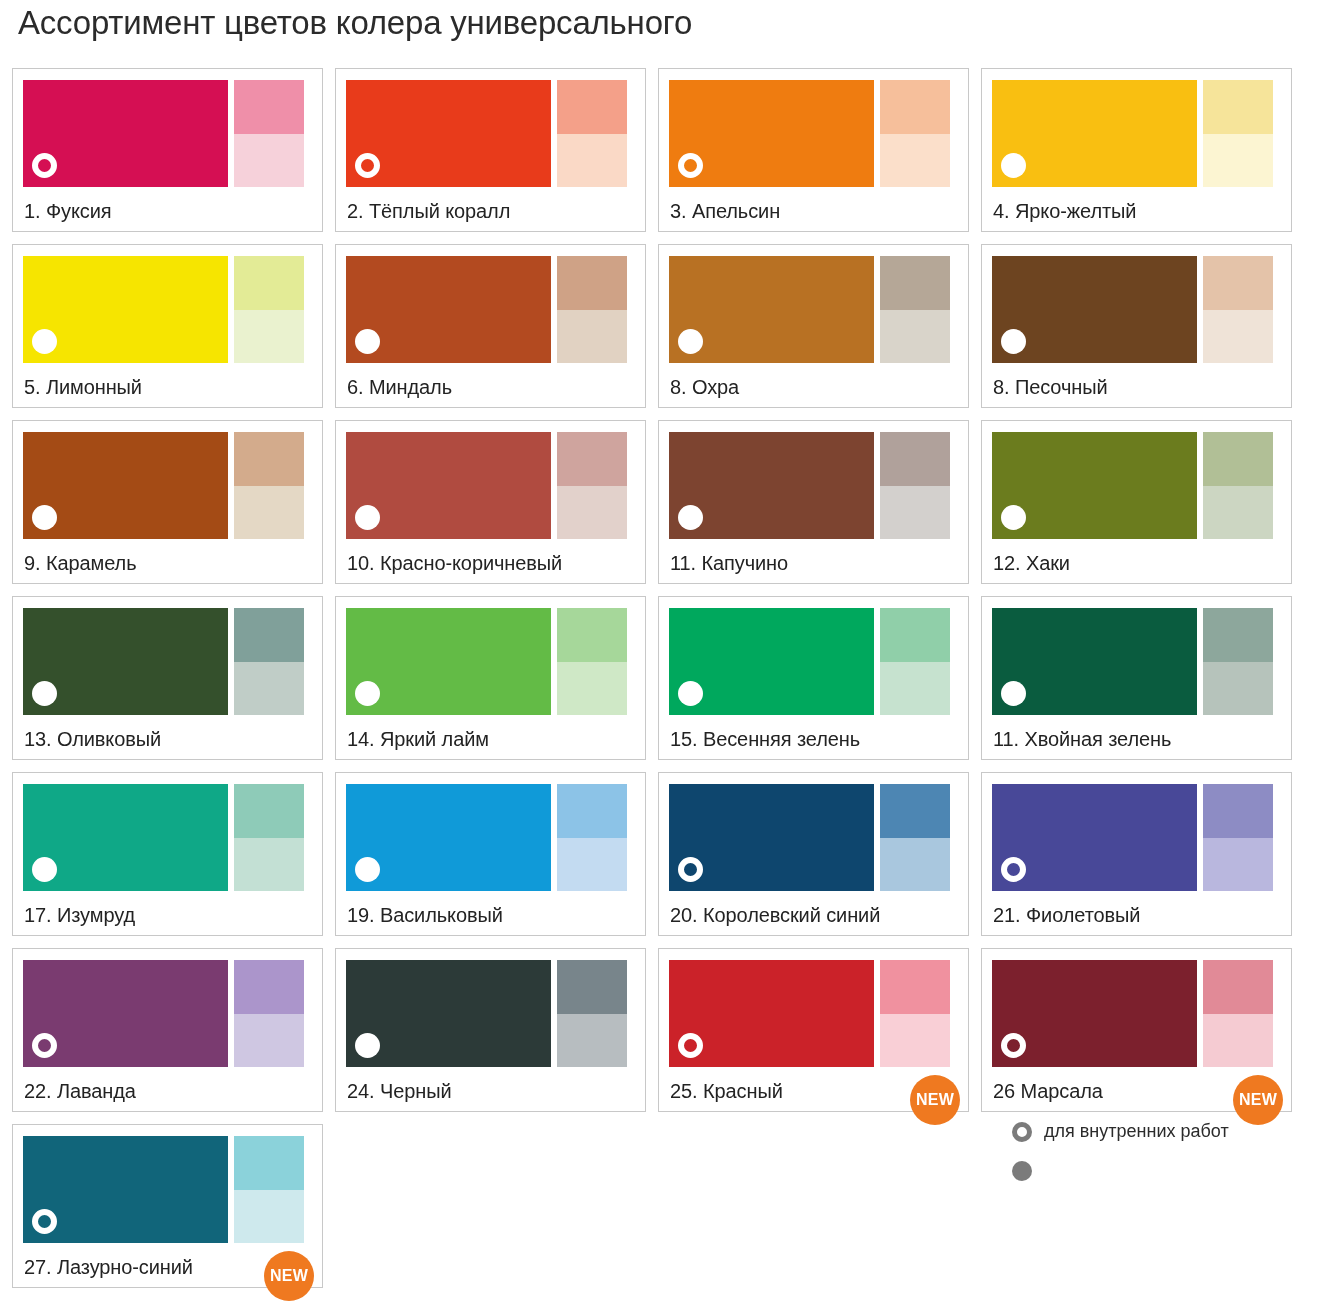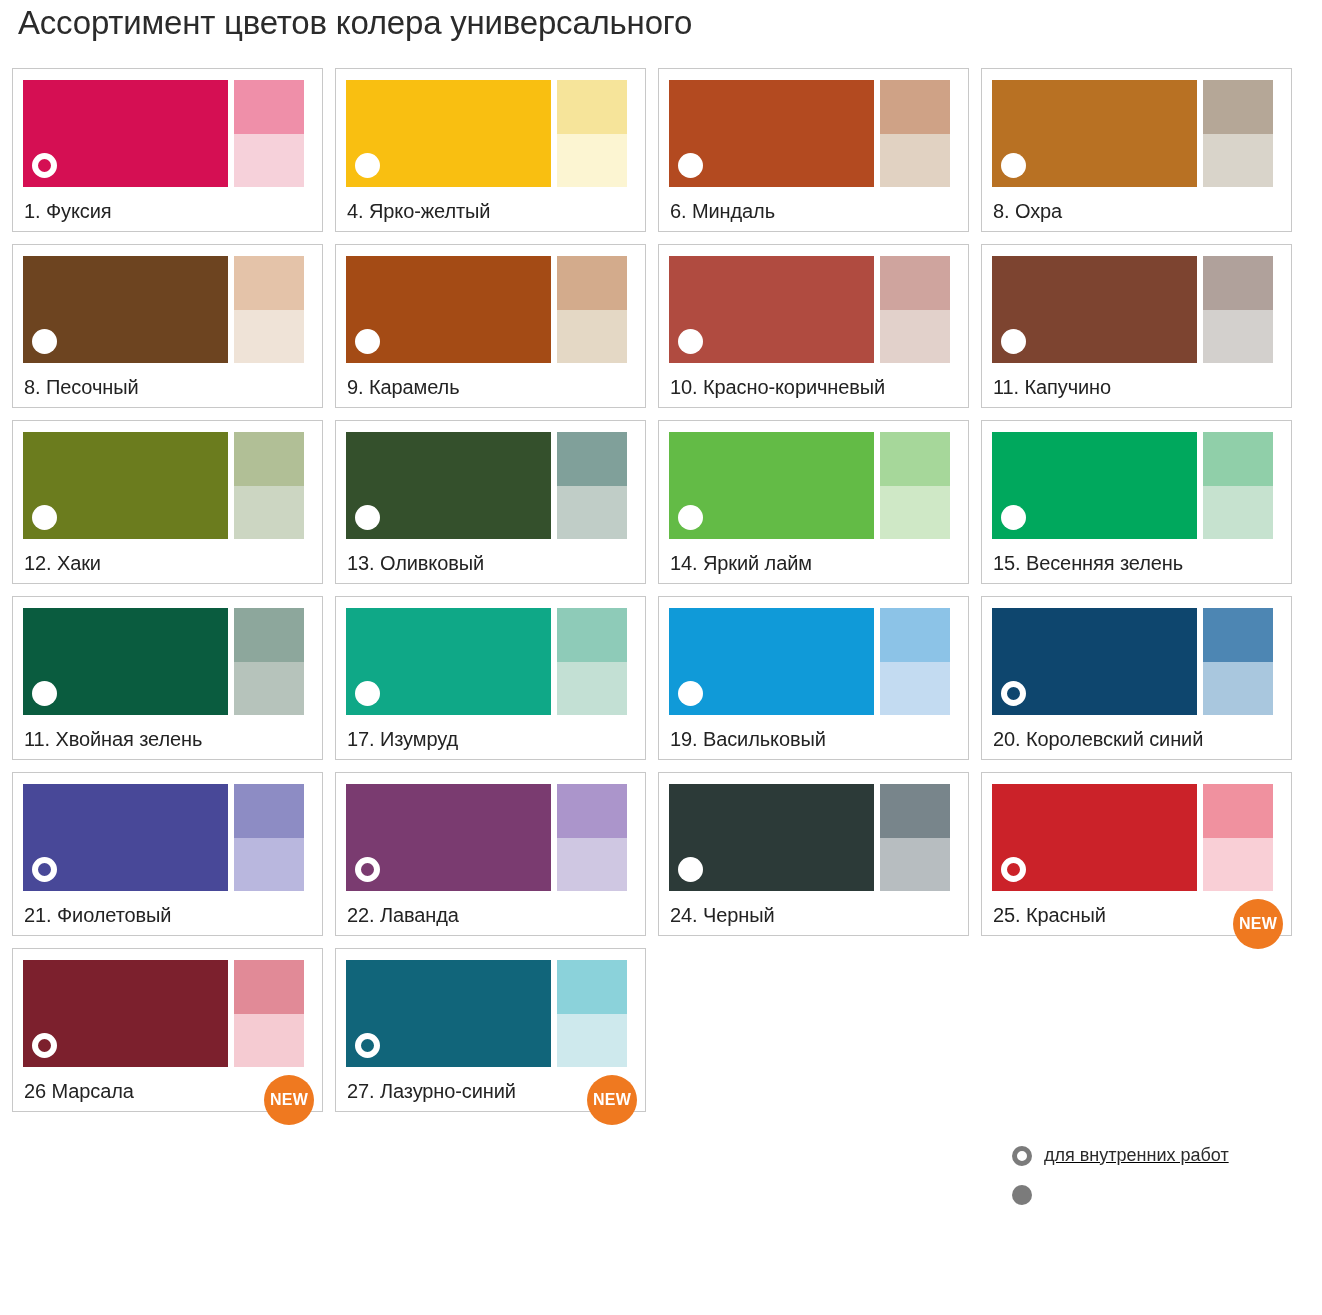"2. Тёплый коралл" div.card { html: none -> <div> <div> <div> <span></span> </div> <div> <div></div> <div></div> </div> </div> <div>2. Тёплый коралл</div> </div> }
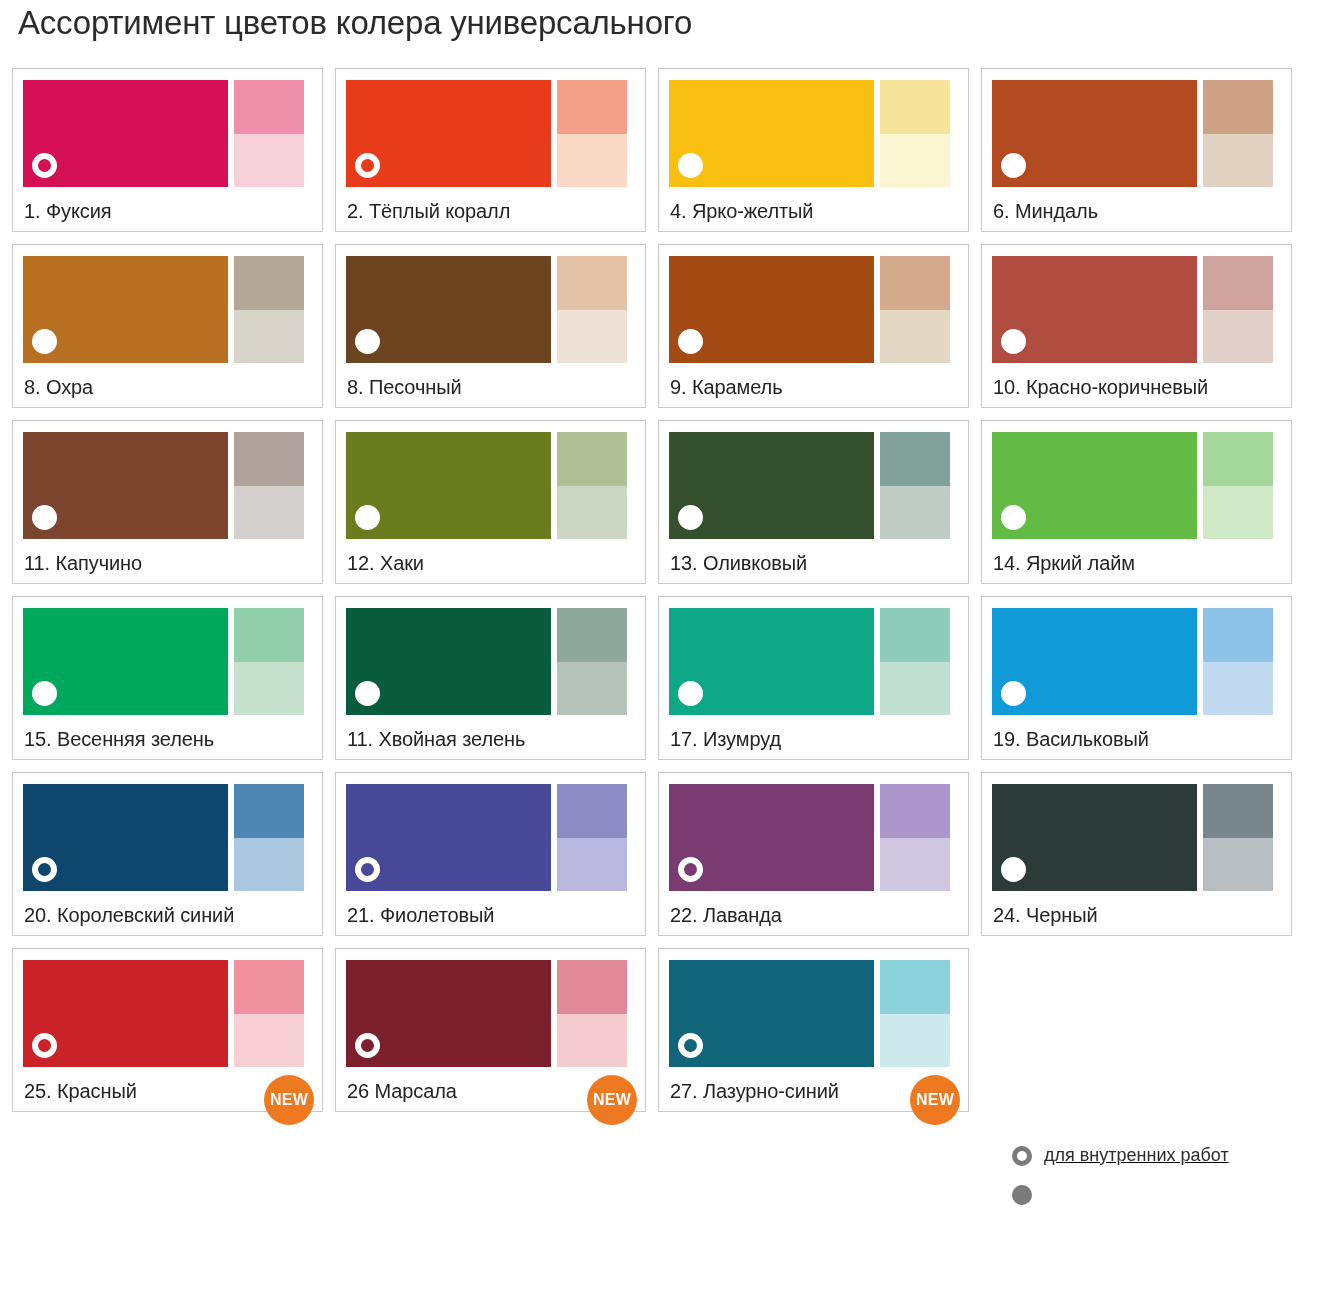"3. Апельсин" div.card { html: none -> <div> <div> <div> <span></span> </div> <div> <div></div> <div></div> </div> </div> <div>3. Апельсин</div> </div> }
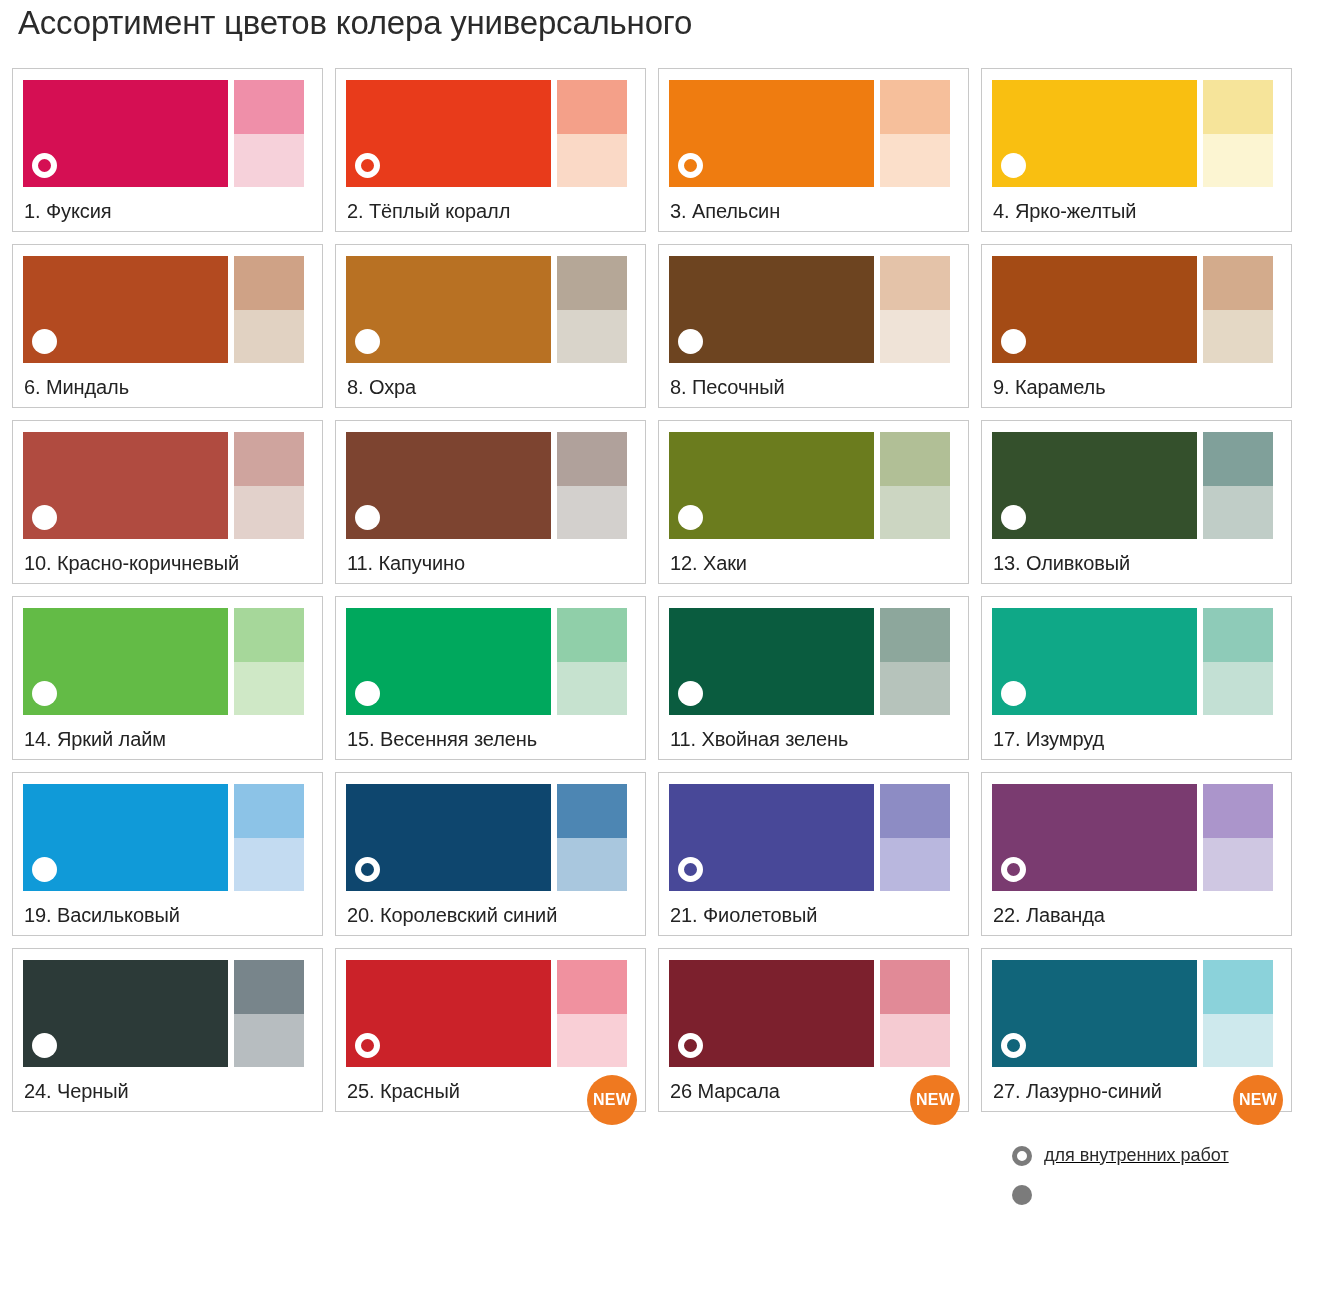"5. Лимонный" div.card { html: none -> <div> <div> <div> <span></span> </div> <div> <div></div> <div></div> </div> </div> <div>5. Лимонный</div> </div> }
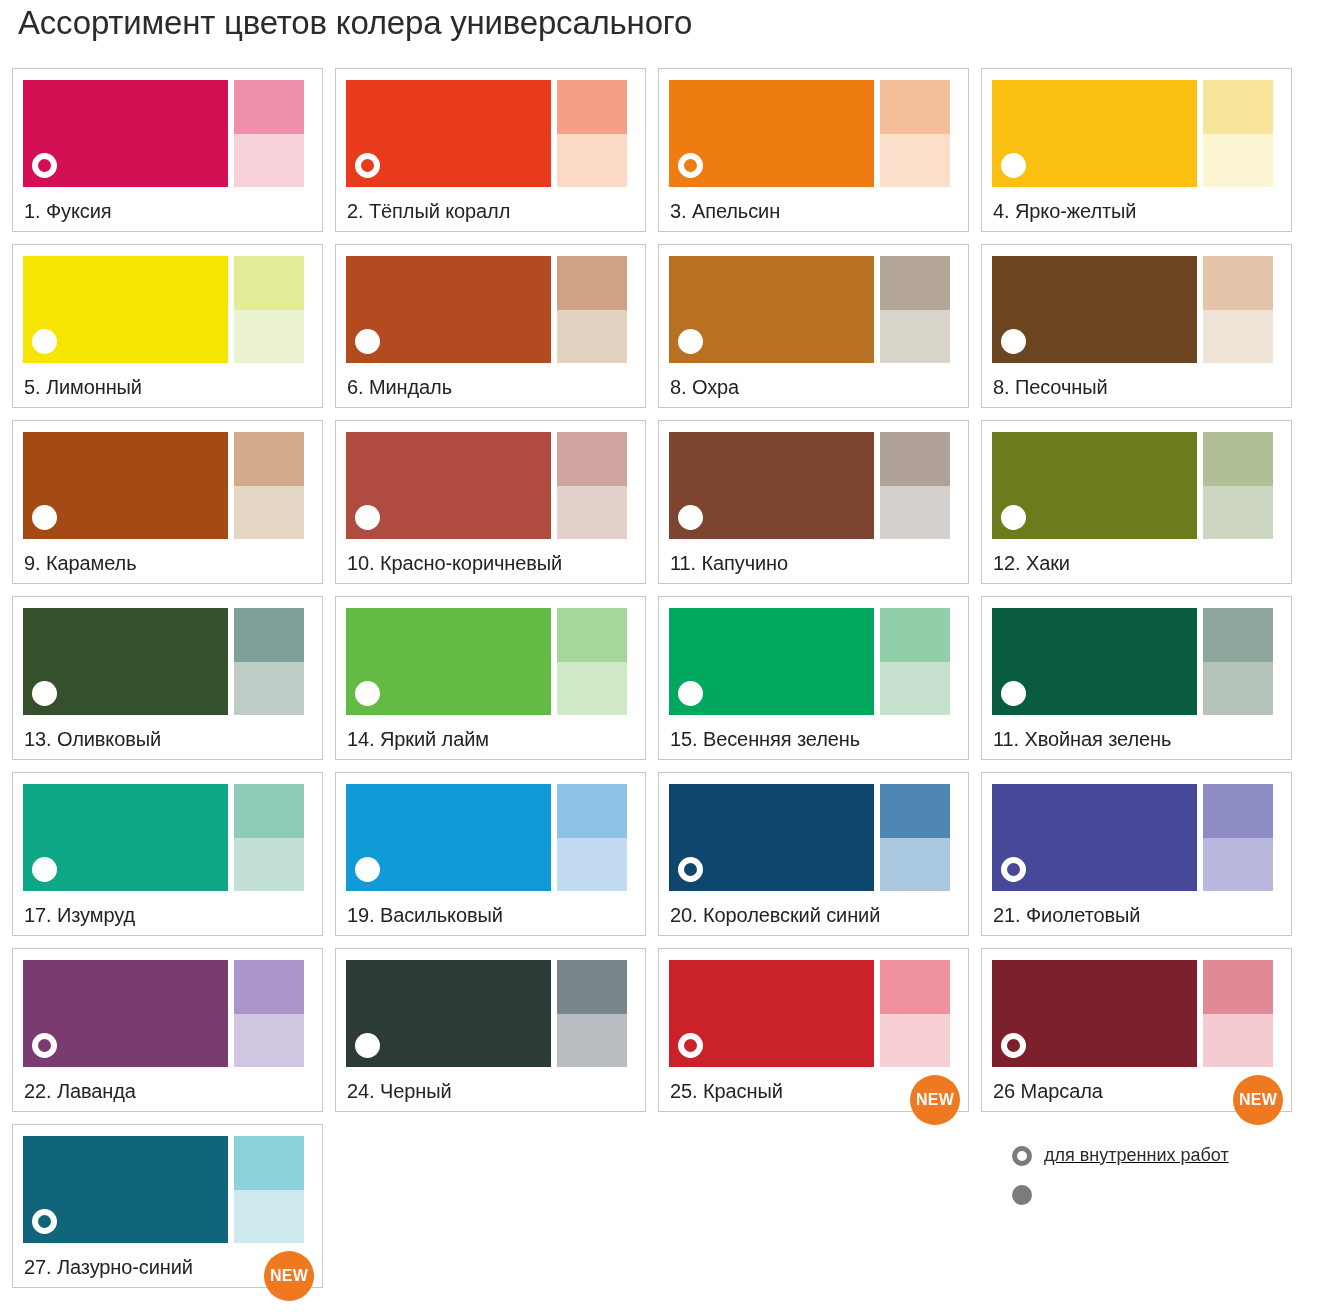"для внутренних работ" .legend { text-decoration: underline -> none; top: 1144px -> 1120px }
